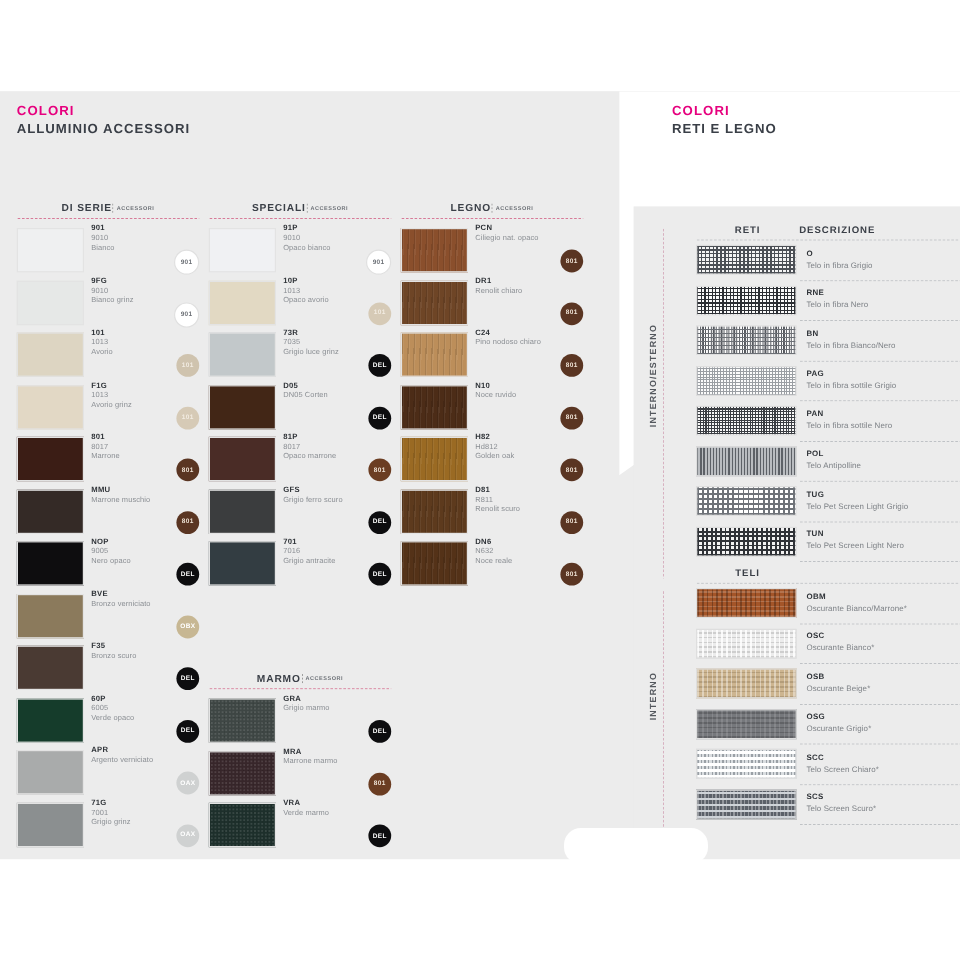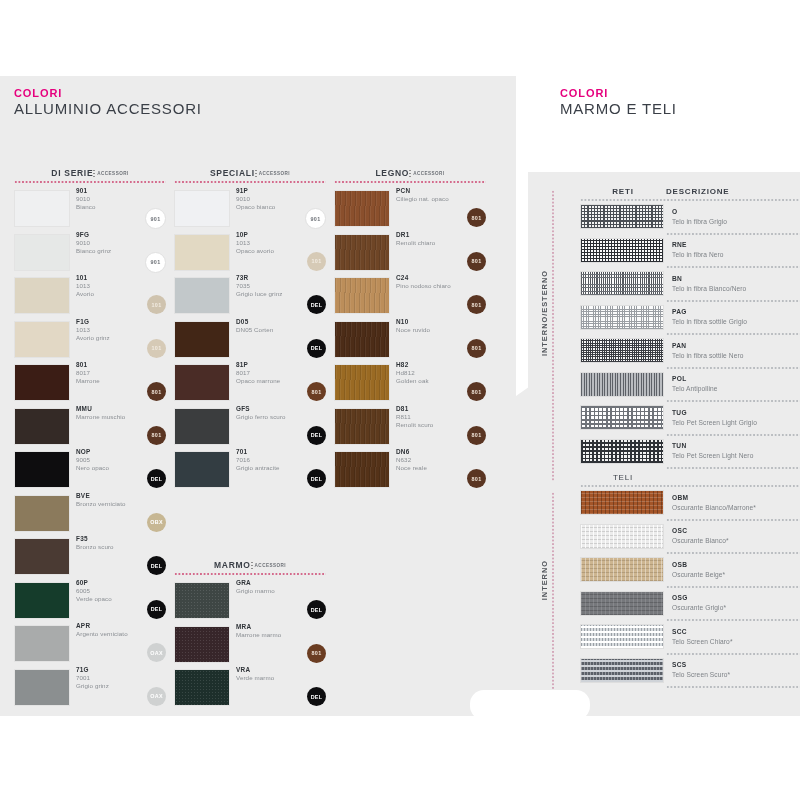"ALLUMINIO ACCESSORI" .title { font-size: 15px -> 11px; font-weight: normal -> bold }
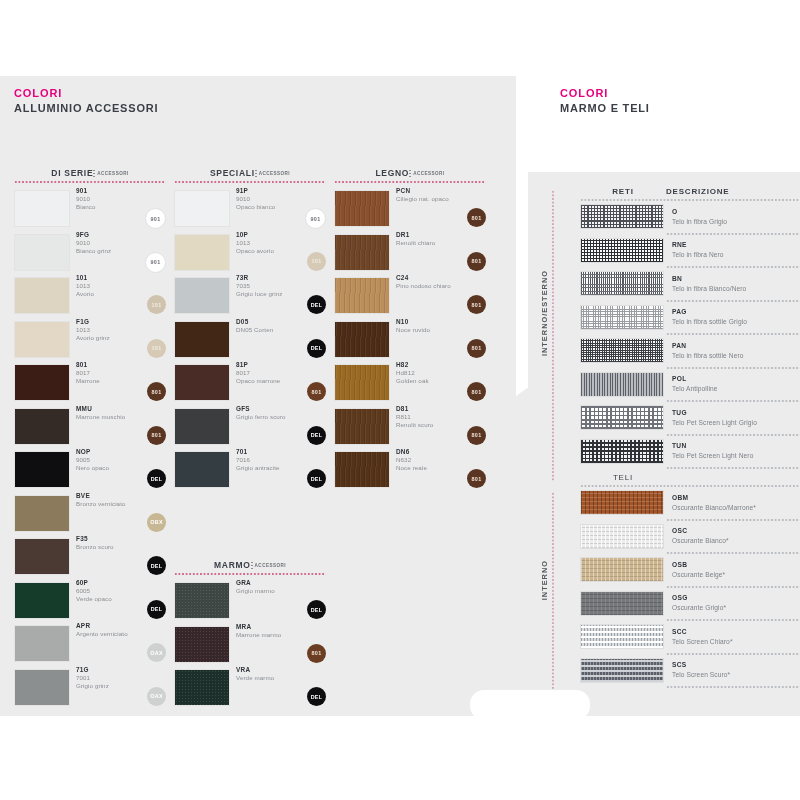"MARMO E TELI" div.title { text: MARMO E TELI -> RETI E LEGNO }
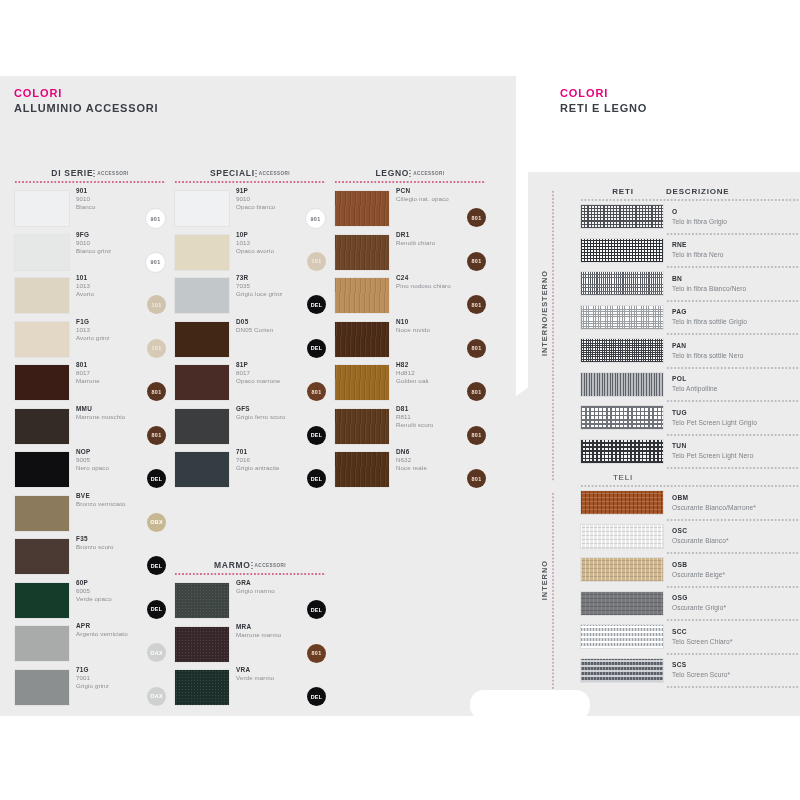"TELI" .subhead { font-weight: normal -> bold }
